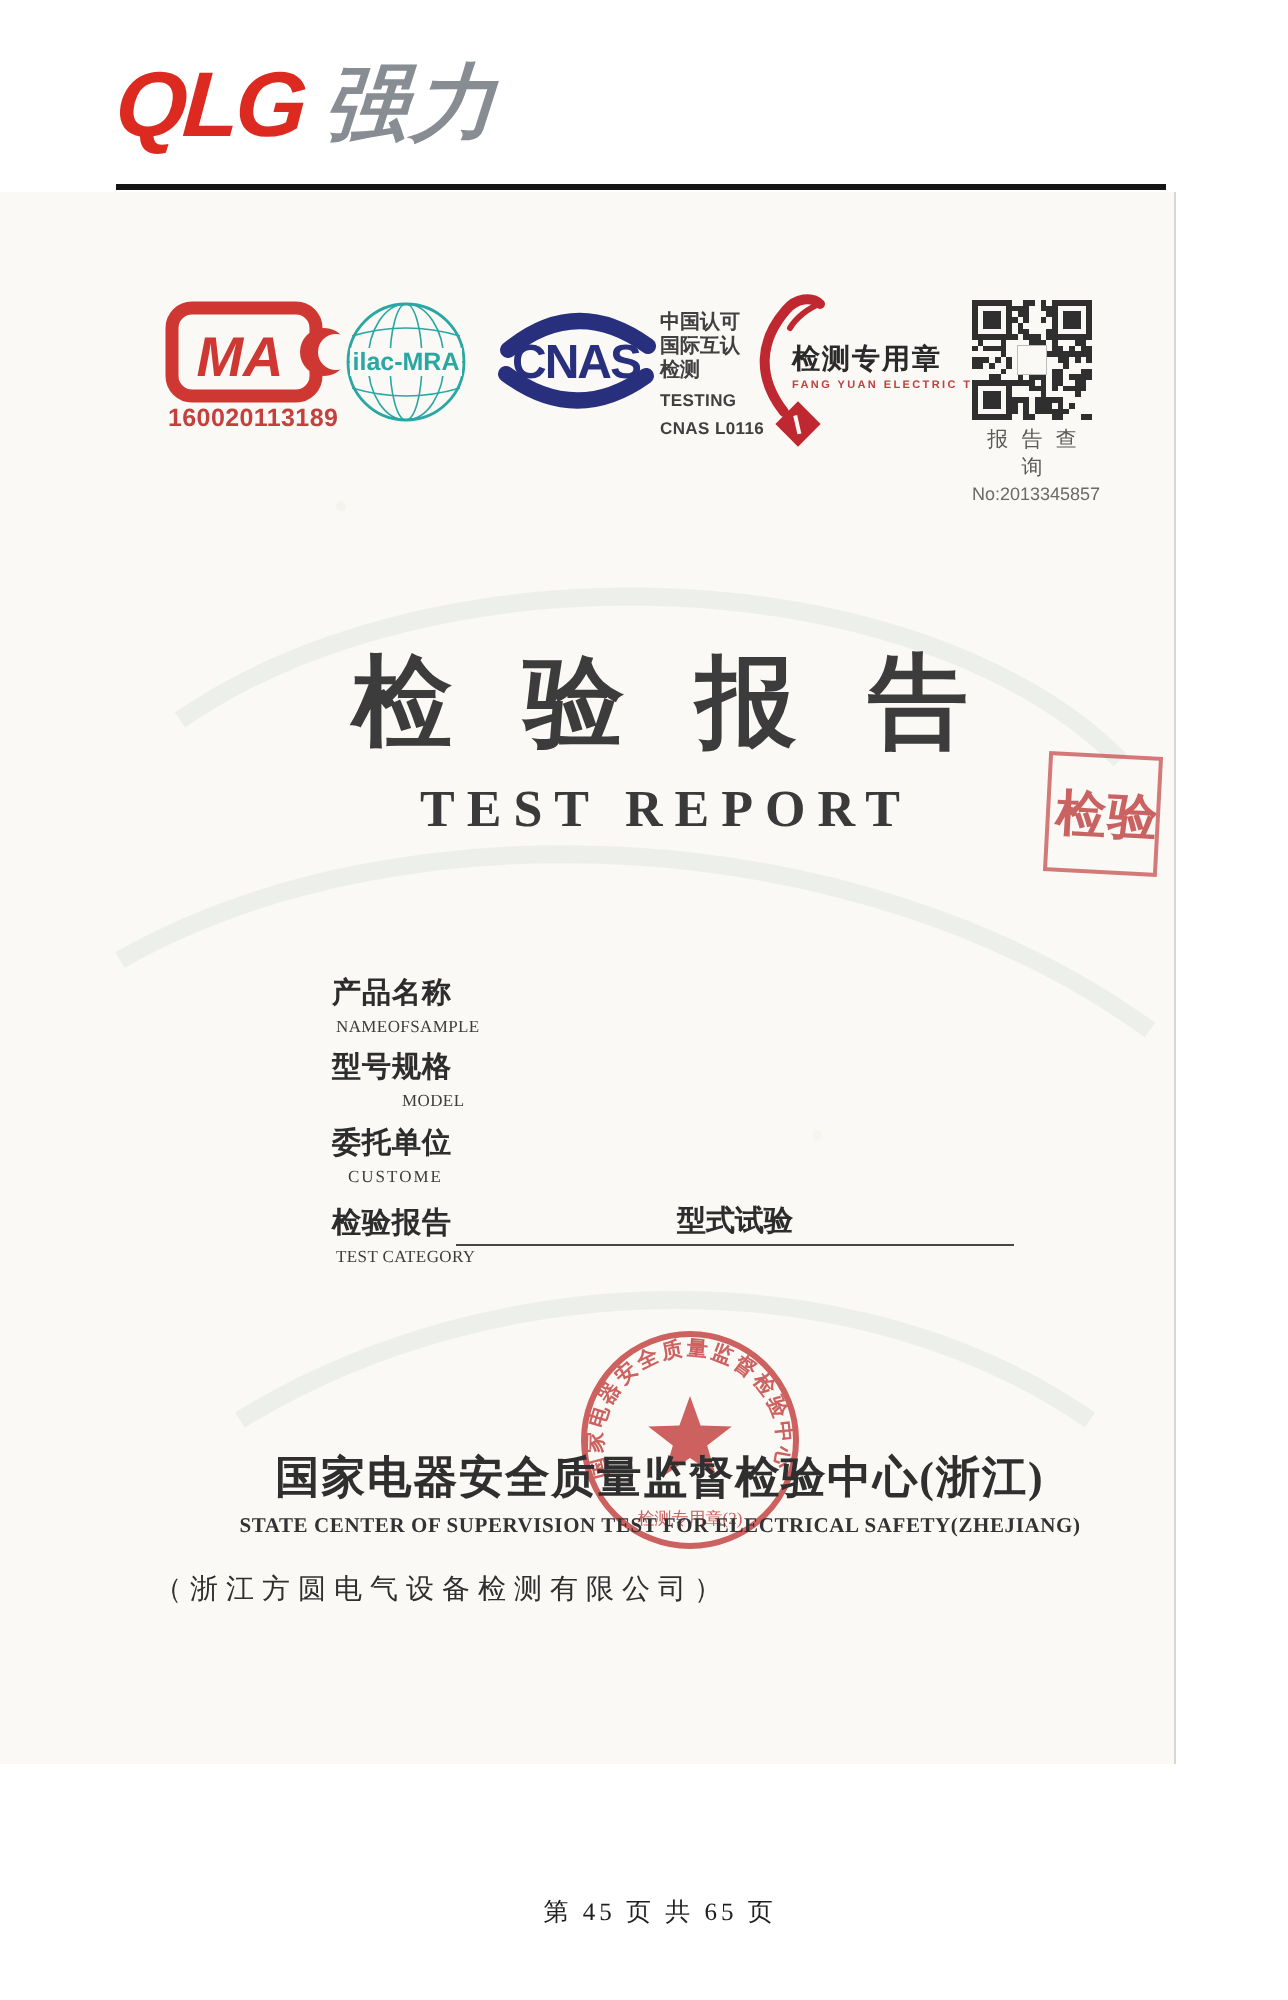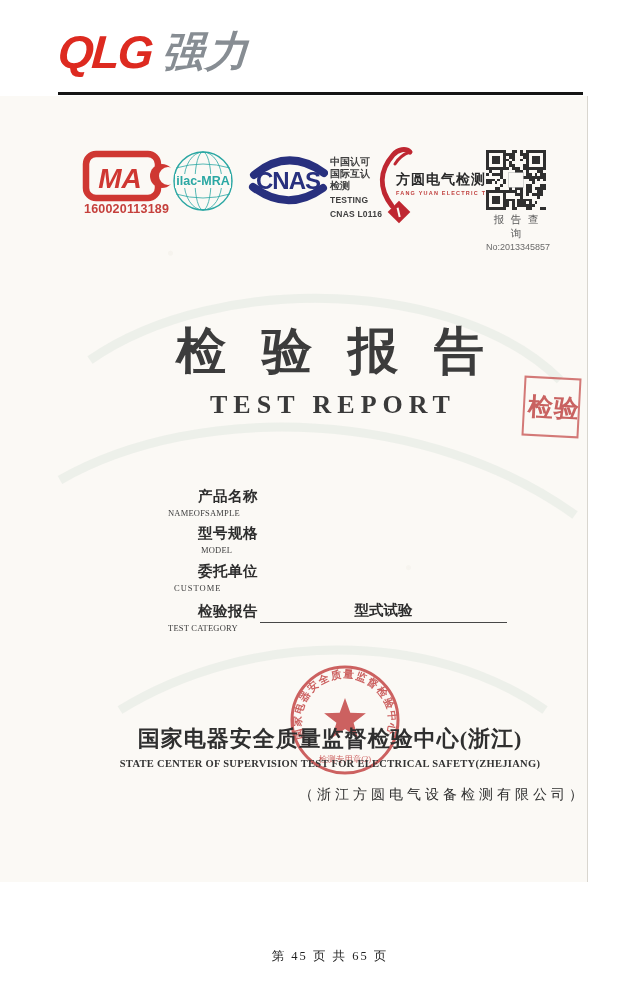"方圆电气检测" div.cn { text: 方圆电气检测 -> 检测专用章 }
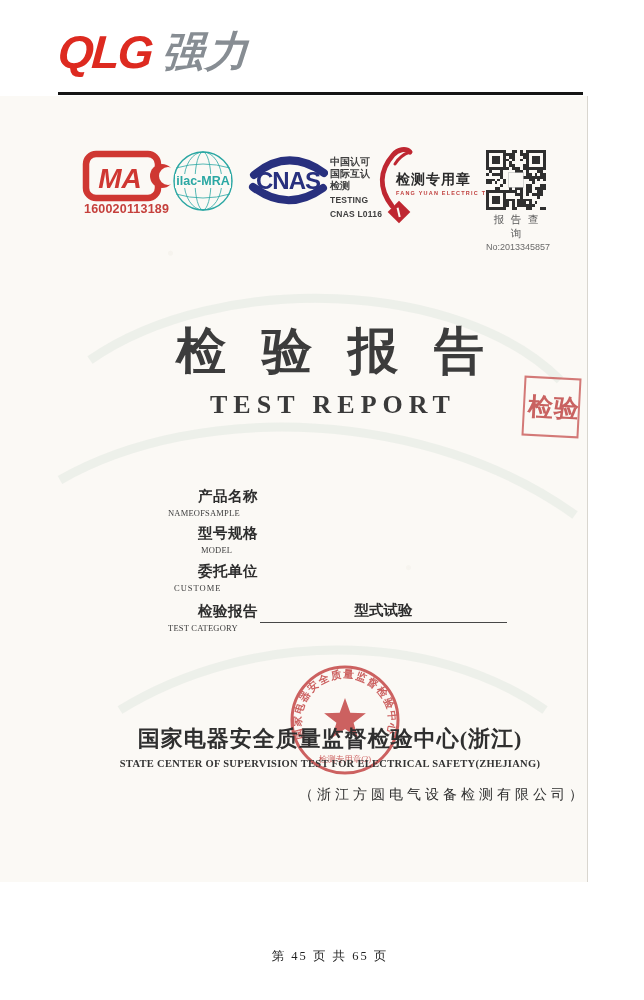"产品名称" .field-row .flabel { margin-left: 32px -> none }
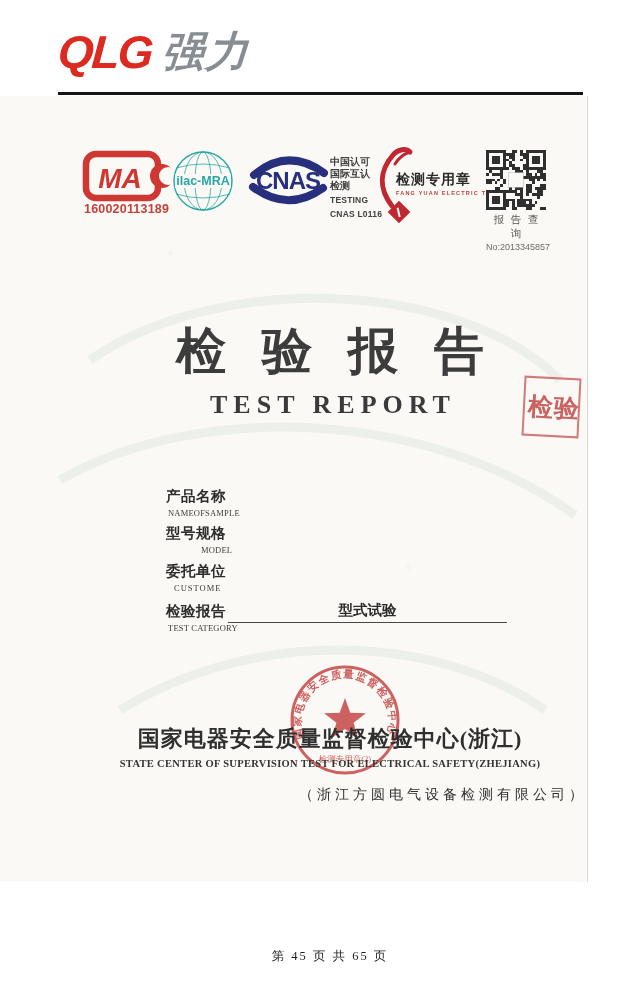"（浙江方圆电气设备检测有限公司）" .org-sub { text-align: right -> left }
